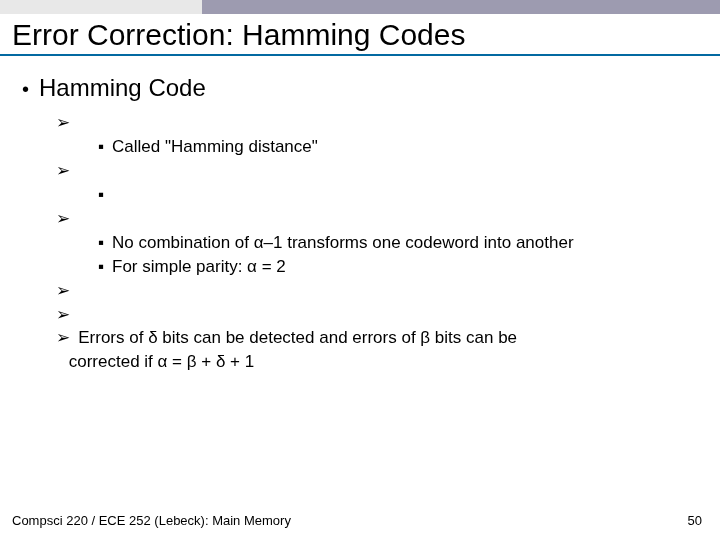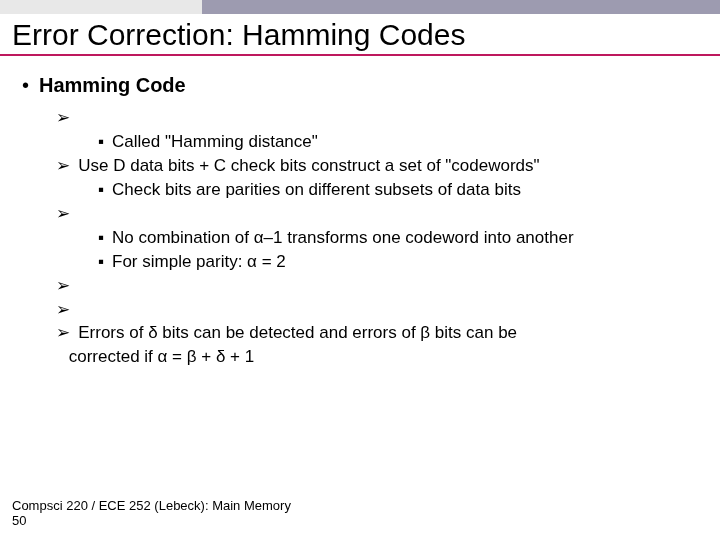"Error Correction: Hamming Codes" .title { border-bottom: 2px solid #be185d -> 2px solid #0369a1 }
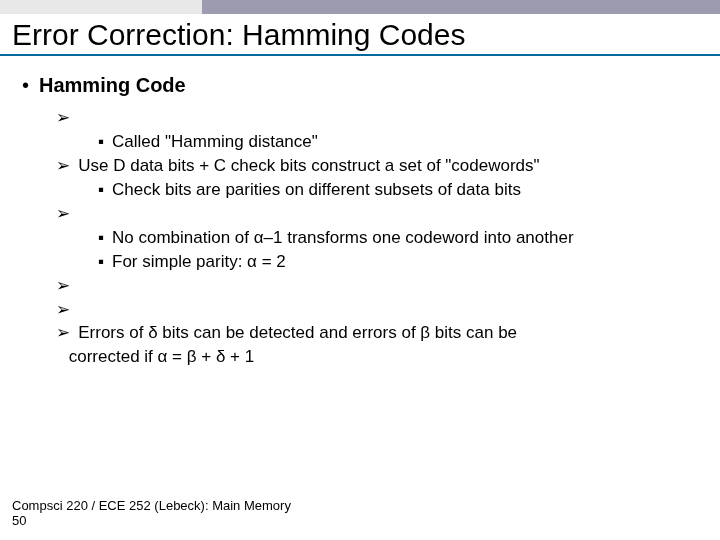"Hamming Code" .bullet1 .text { font-size: 20px -> 24px; font-weight: bold -> normal }
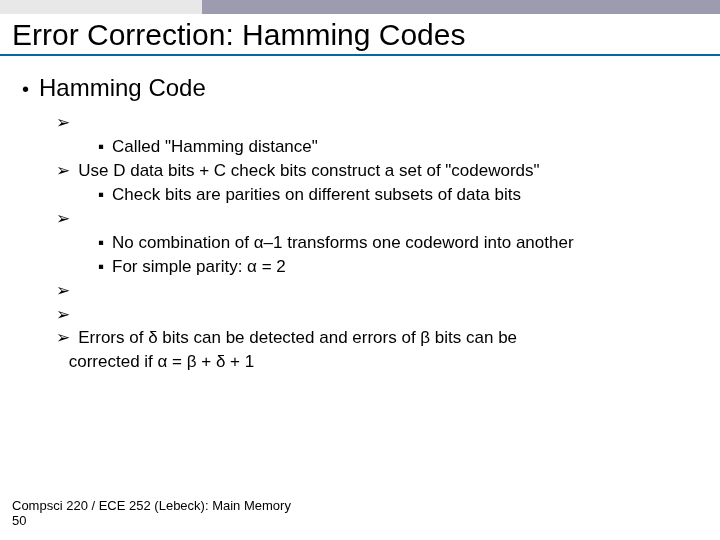"Use D data bits +" span { html: <span>Use D data bits + C check bits construct a set of "codewords"</span> -> none }
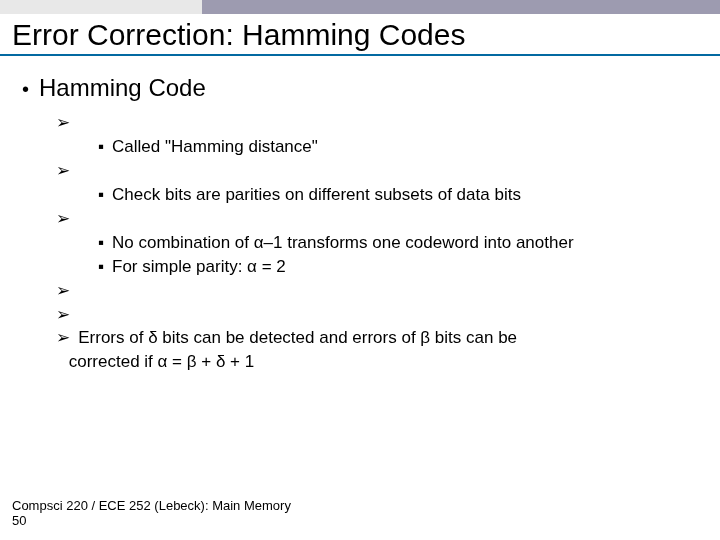"Check bits are parities on" span { html: <span>Check bits are parities on different subsets of data bits</span> -> none }
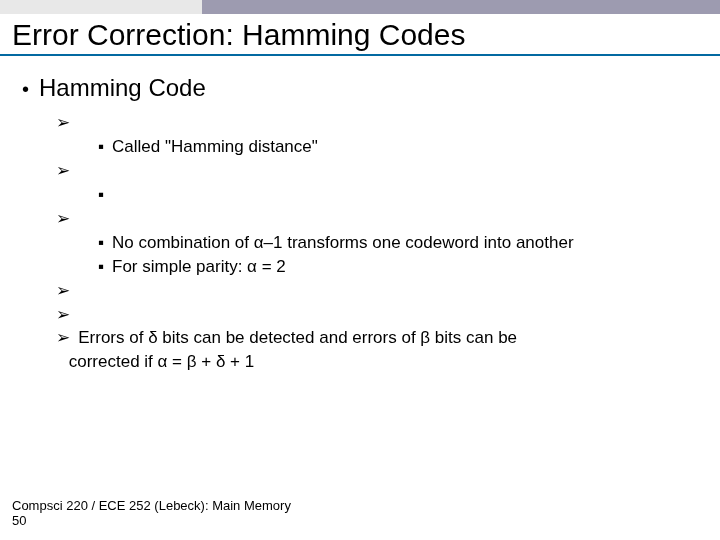"Compsci 220 / ECE 252" .footer { flex-direction: column -> none }
